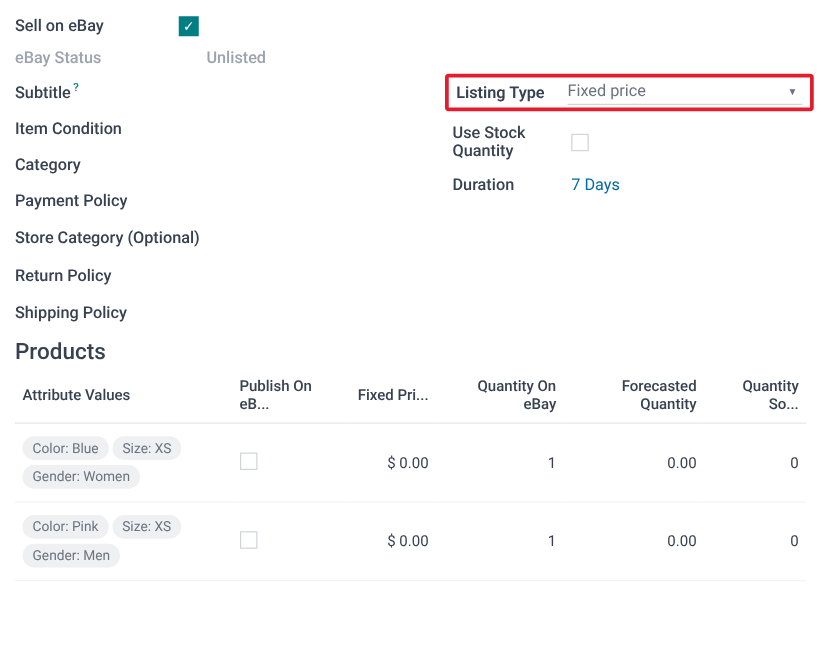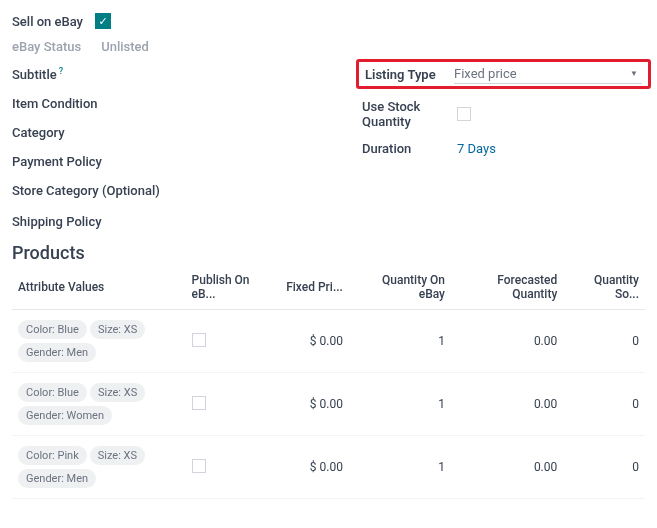"Sell on eBay" .row { gap: none -> 48px }
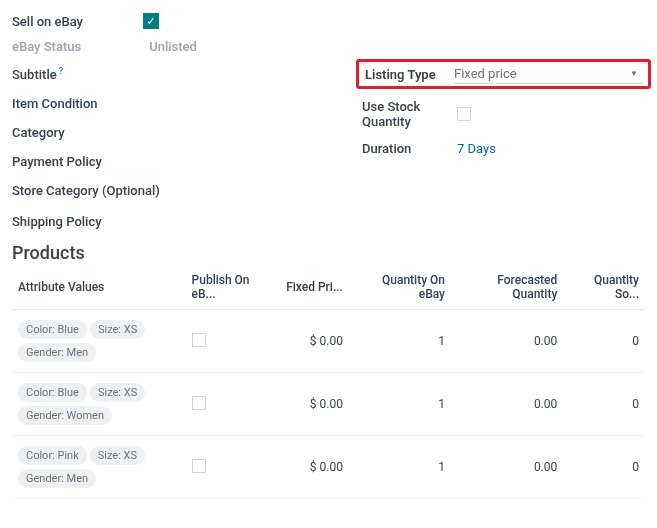"Unlisted" span.label { margin-left: 20px -> 36px }
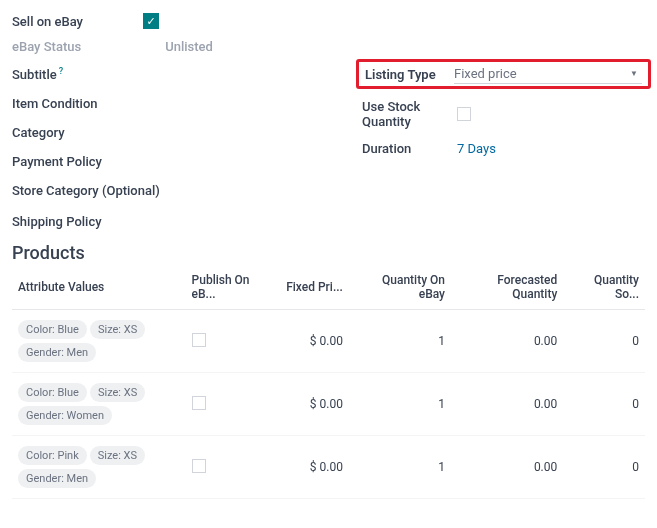"Return Policy" div.left-field { html: none -> <div>Return Policy</div> }
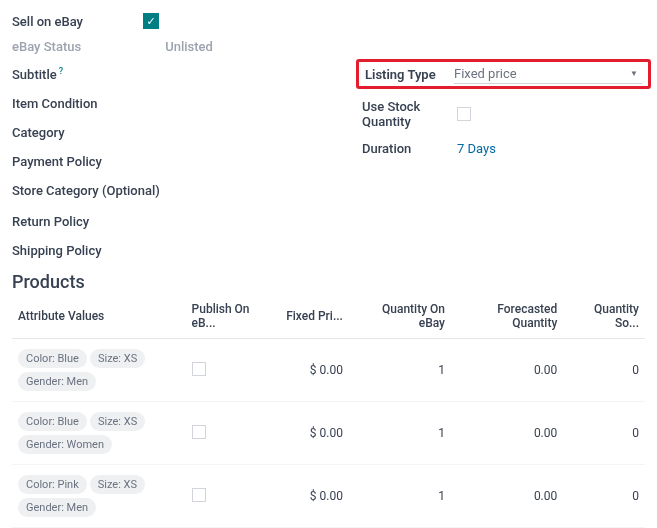"Color: Blue Size: XSGender: Men" tr { html: <tr> <td><span>Color: Blue</span><span>Size: XS</span><span>Gender: Men</span></td> <td><span></span></td> <td>$ 0.00</td> <td>1</td> <td>0.00</td> <td>0</td> </tr> -> none }
